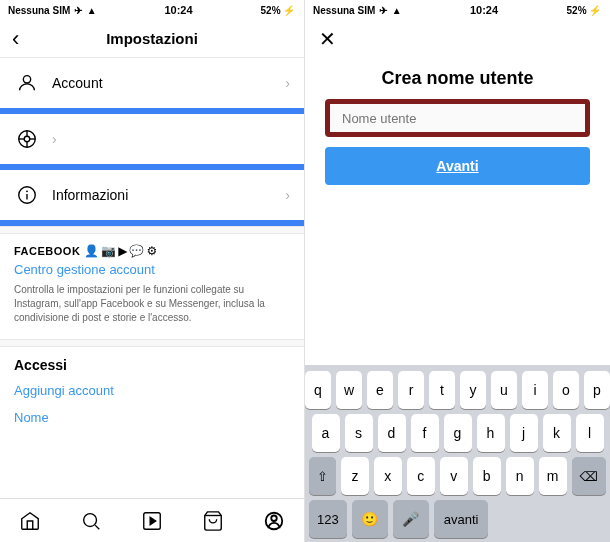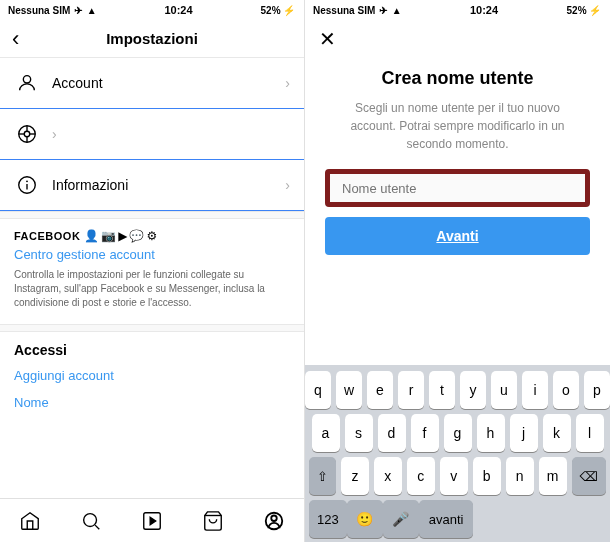"Account" .menu-item { border-bottom: 1px solid #3b82f6 -> 6px solid #3b82f6 }
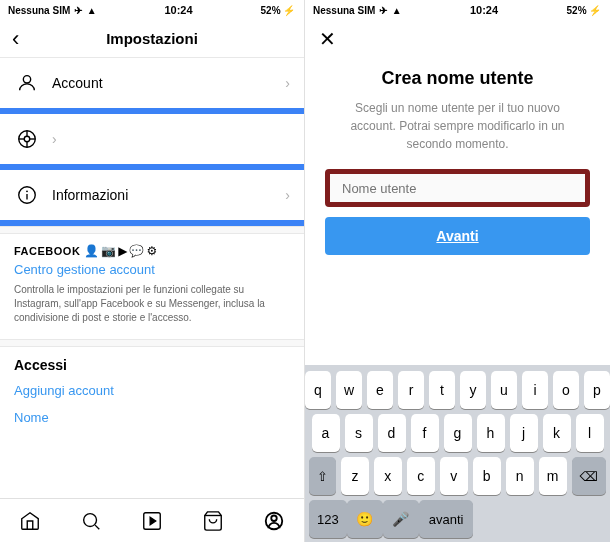"Scegli un nome utente per" div.crea-subtitle { html: <div>Scegli un nome utente per il tuo nuovo account. Potrai sempre modificarlo in un secondo momento.</div> -> none }
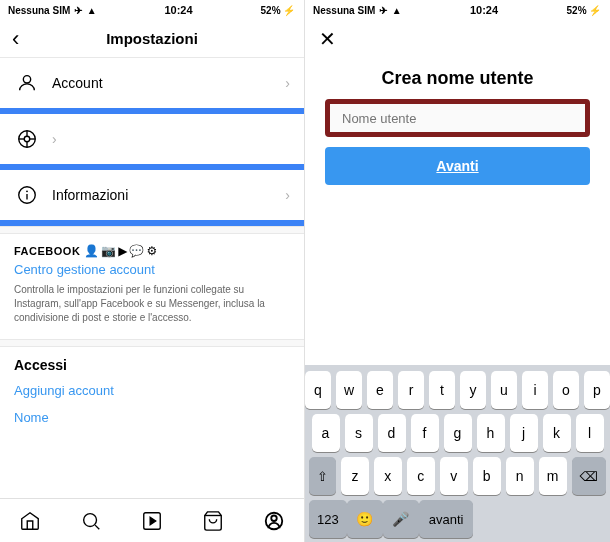"123" .bottom-keyboard-row { gap: none -> 5px }
